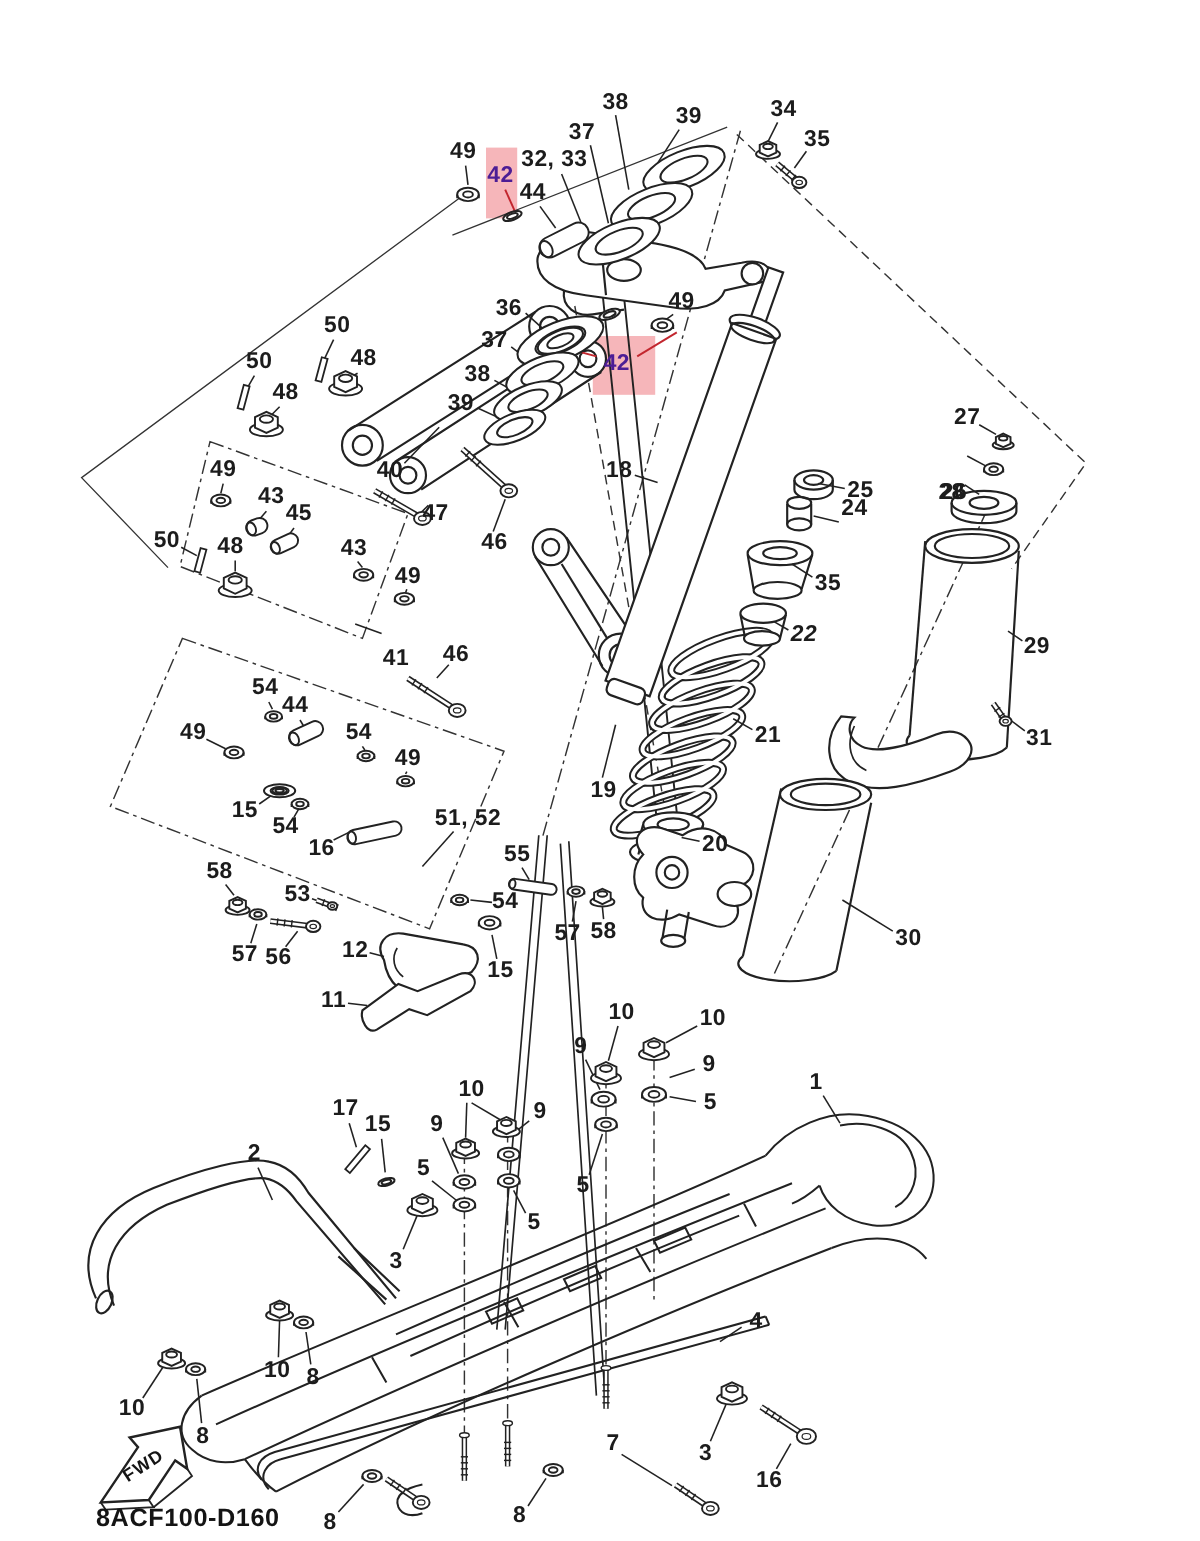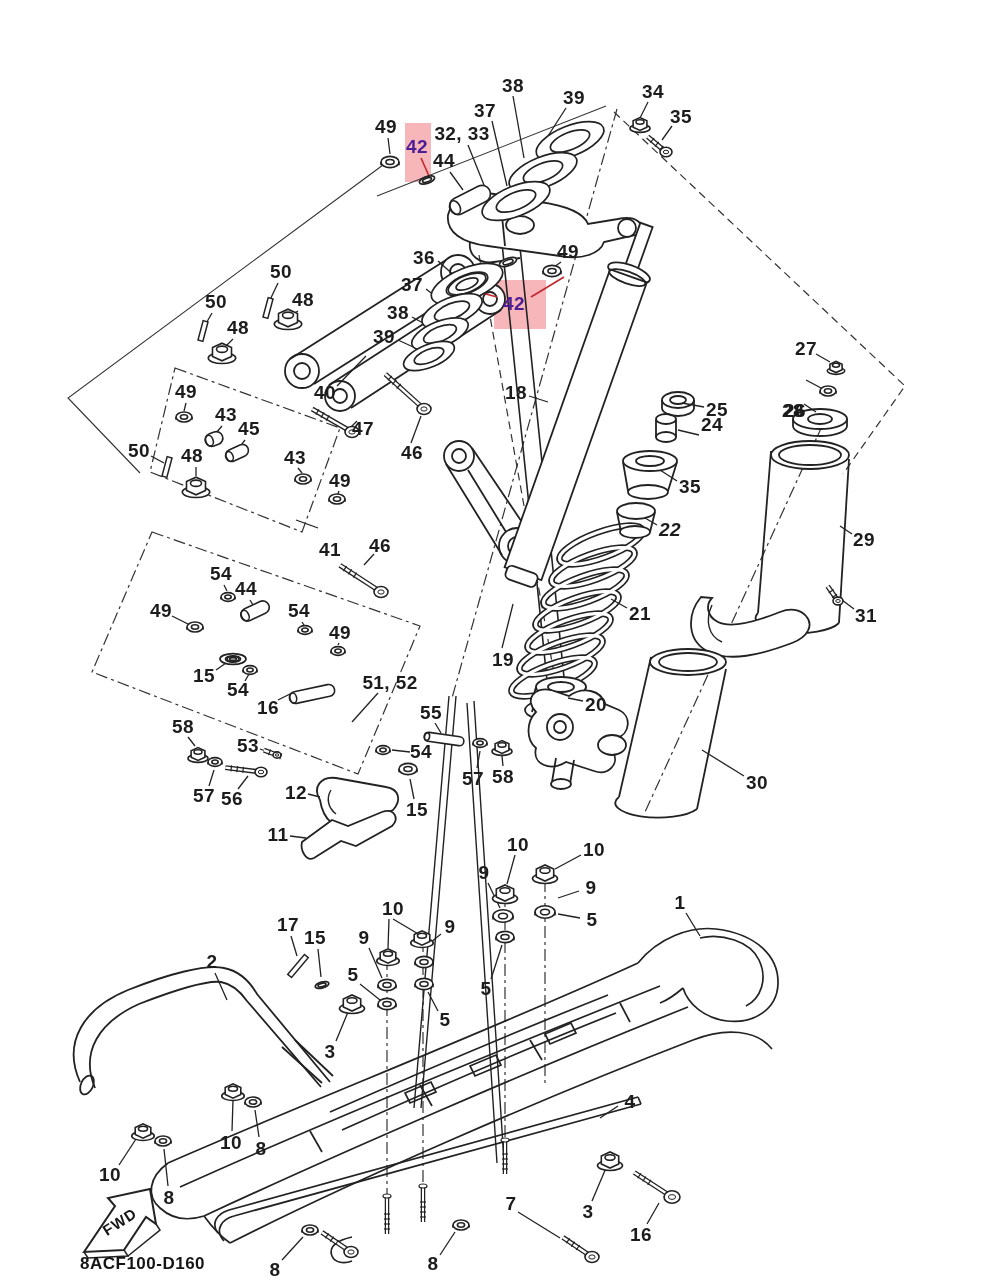"8ACF100-D160" #code { font-size: 17px -> 21px }
